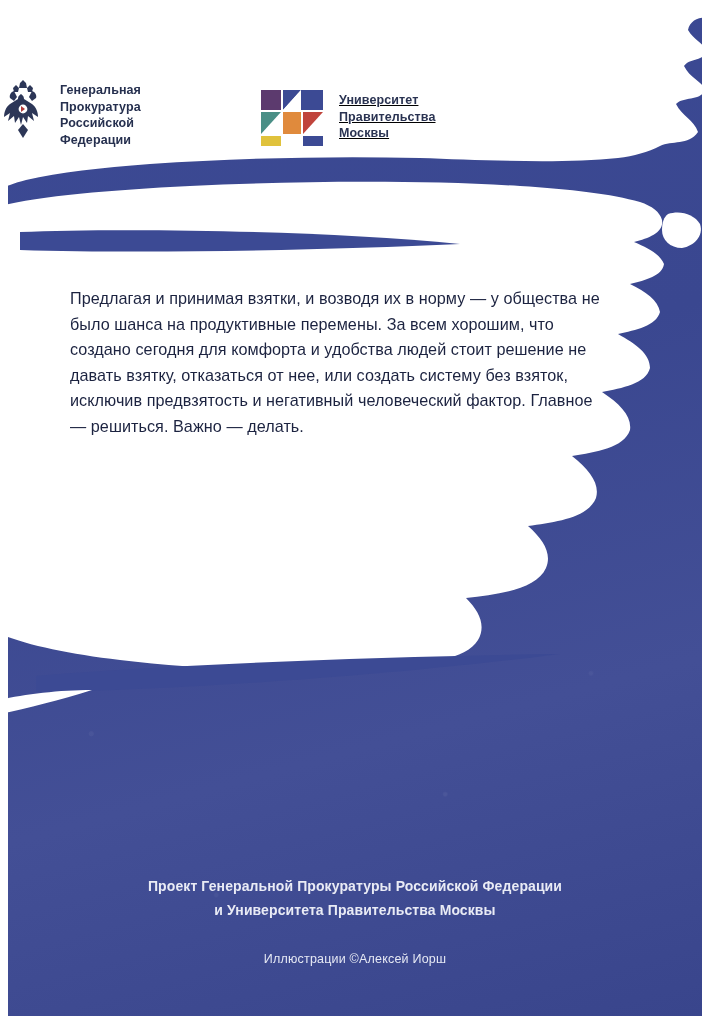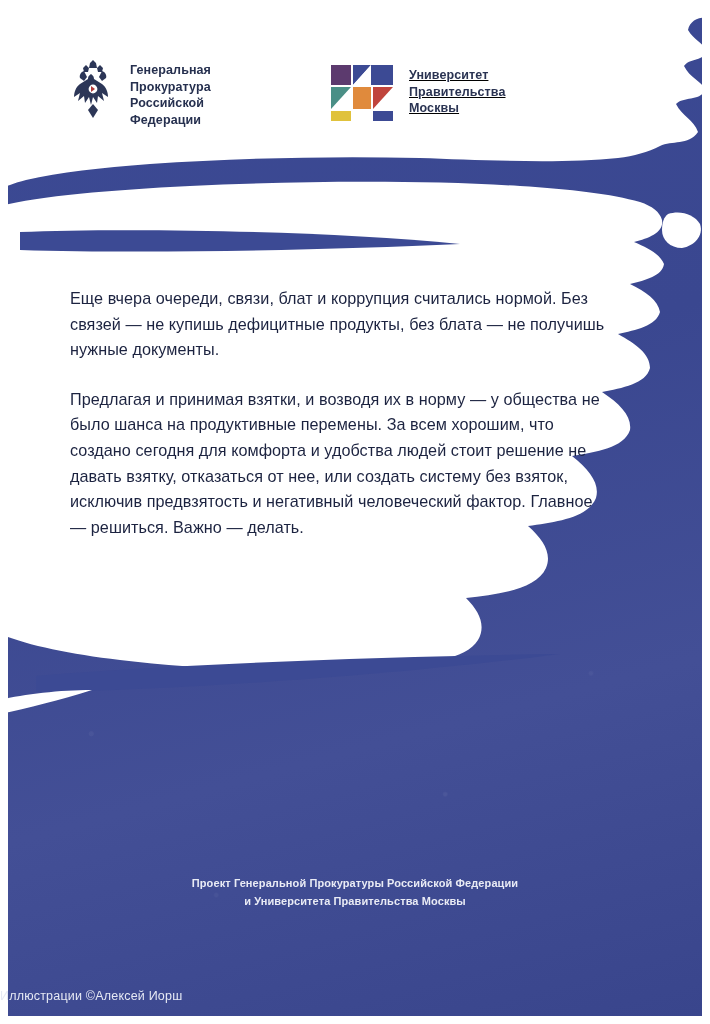"Генеральная" .header { align-items: center -> flex-end; padding-left: 70px -> none }
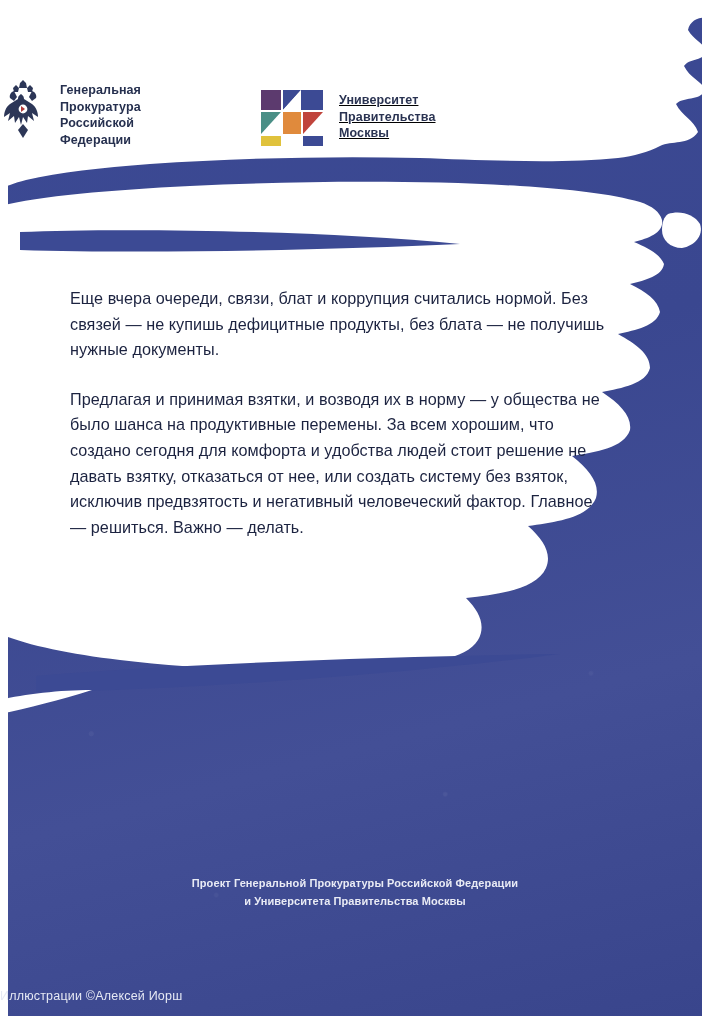"Еще вчера очереди, связи, блат" p.para { html: <p>Еще вчера очереди, связи, блат и коррупция считались нормой. Без связей — не купишь дефицитные продукты, без блата — не получишь нужные документы.</p> -> none }
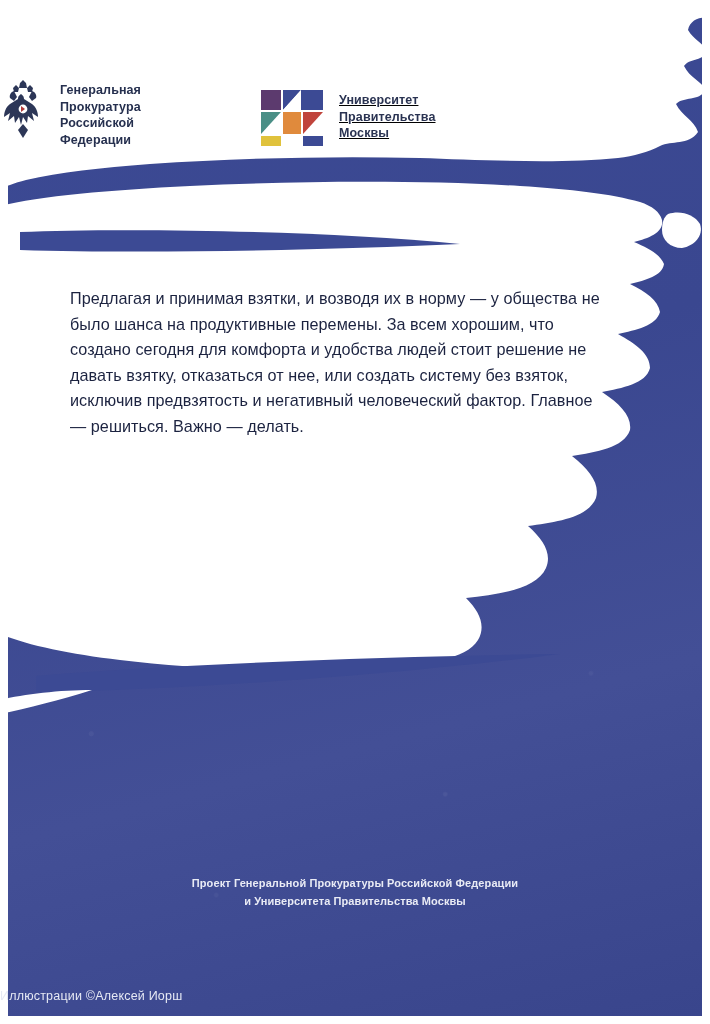"Проект Генеральной Прокуратуры" .footer-line { font-size: 11px -> 14px; line-height: 18px -> 24px }
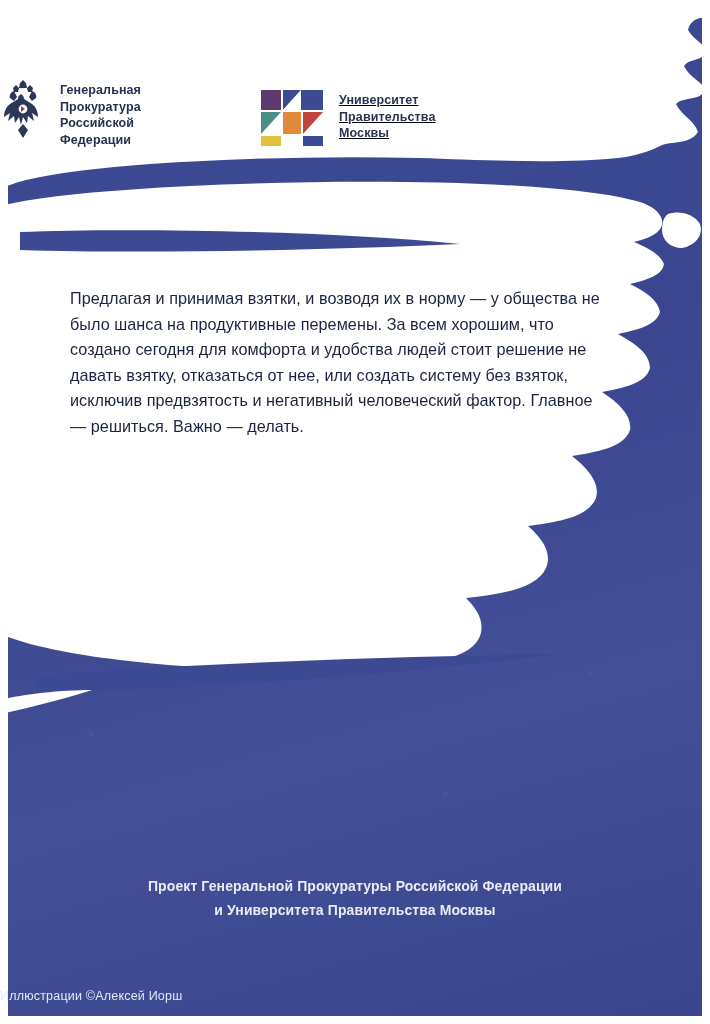"Иллюстрации ©Алексей Иорш" .credit { margin-top: 37px -> none; text-align: none -> center }
